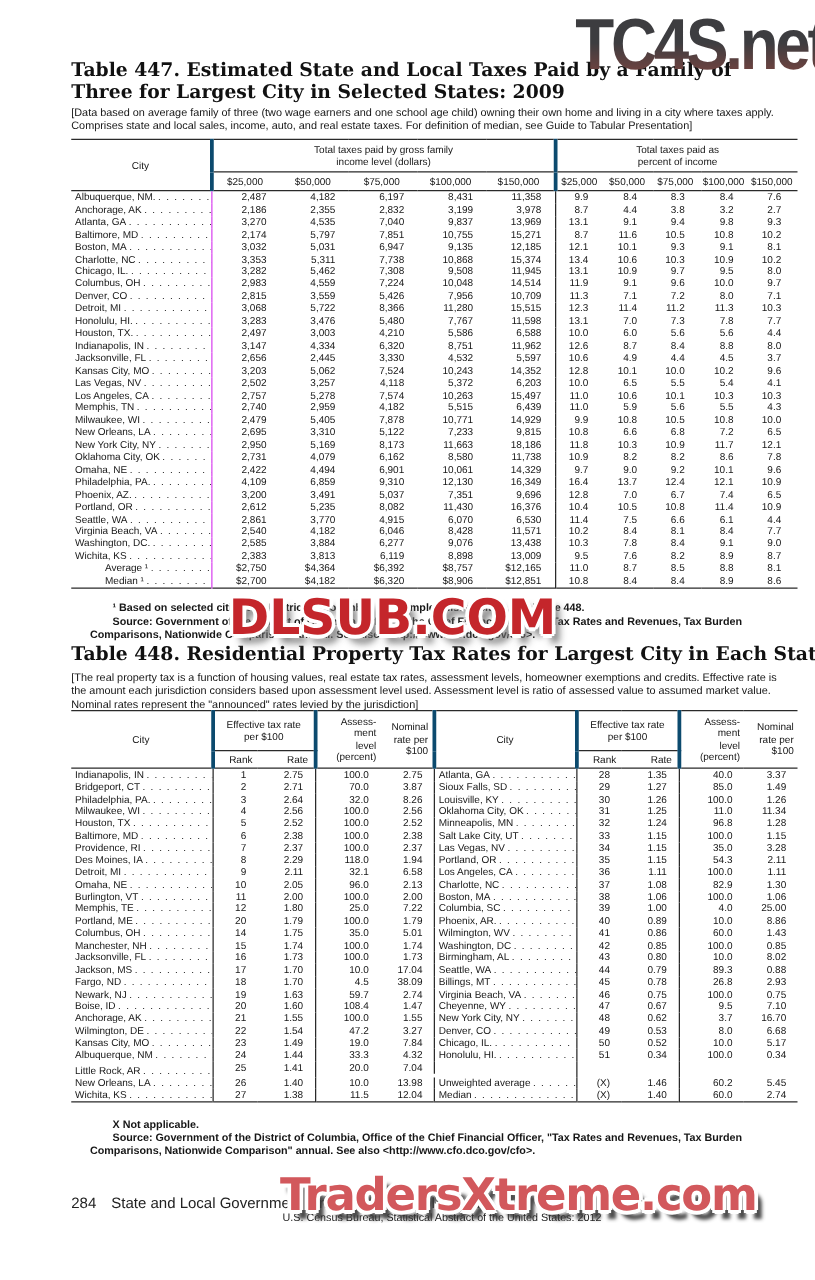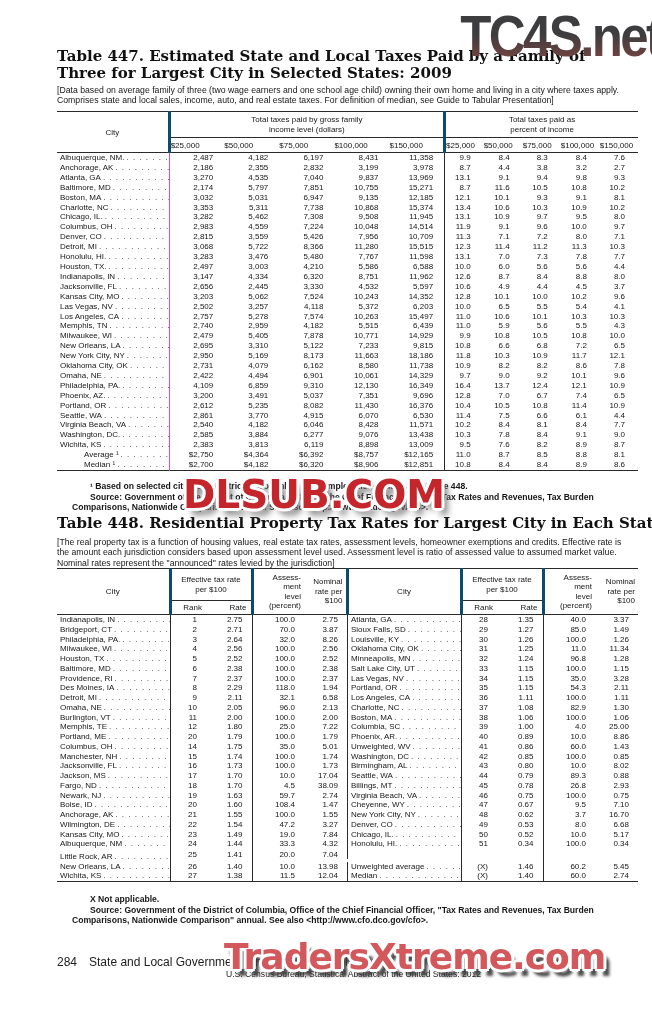"$25,000" #tbl447 thead tr.h2 th { text-align: left -> center }
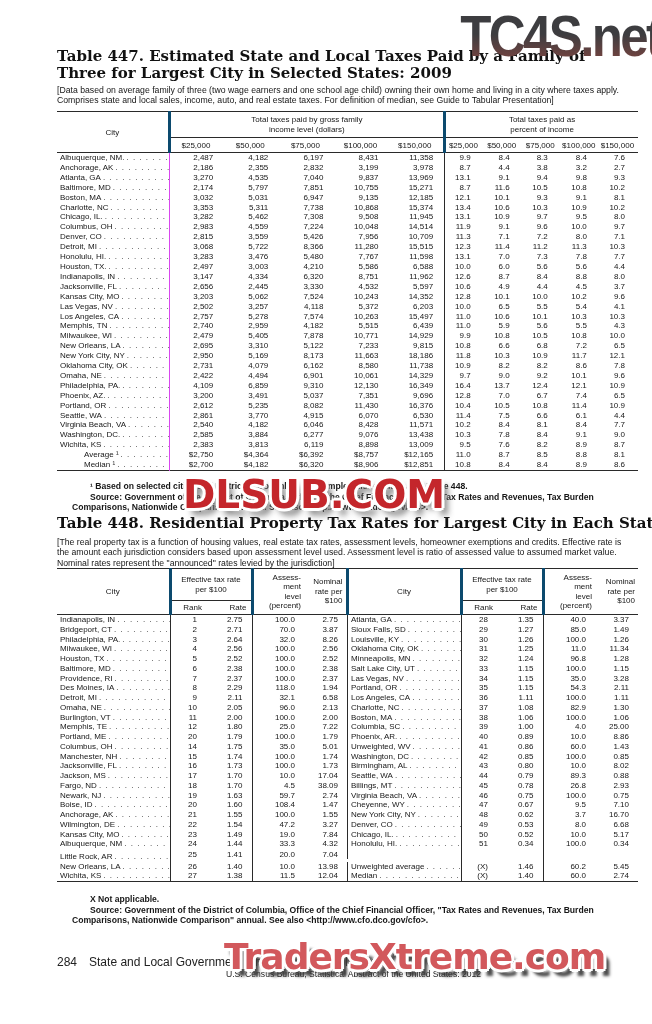"Unweighted, WV" span.cname { text: Unweighted -> Wilmington }
